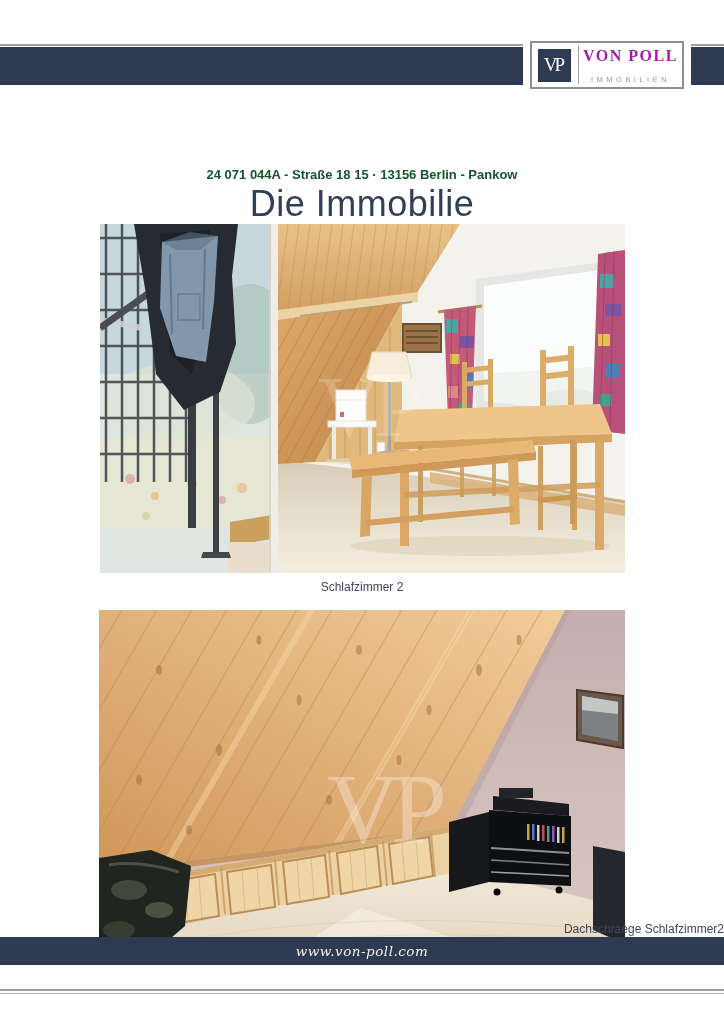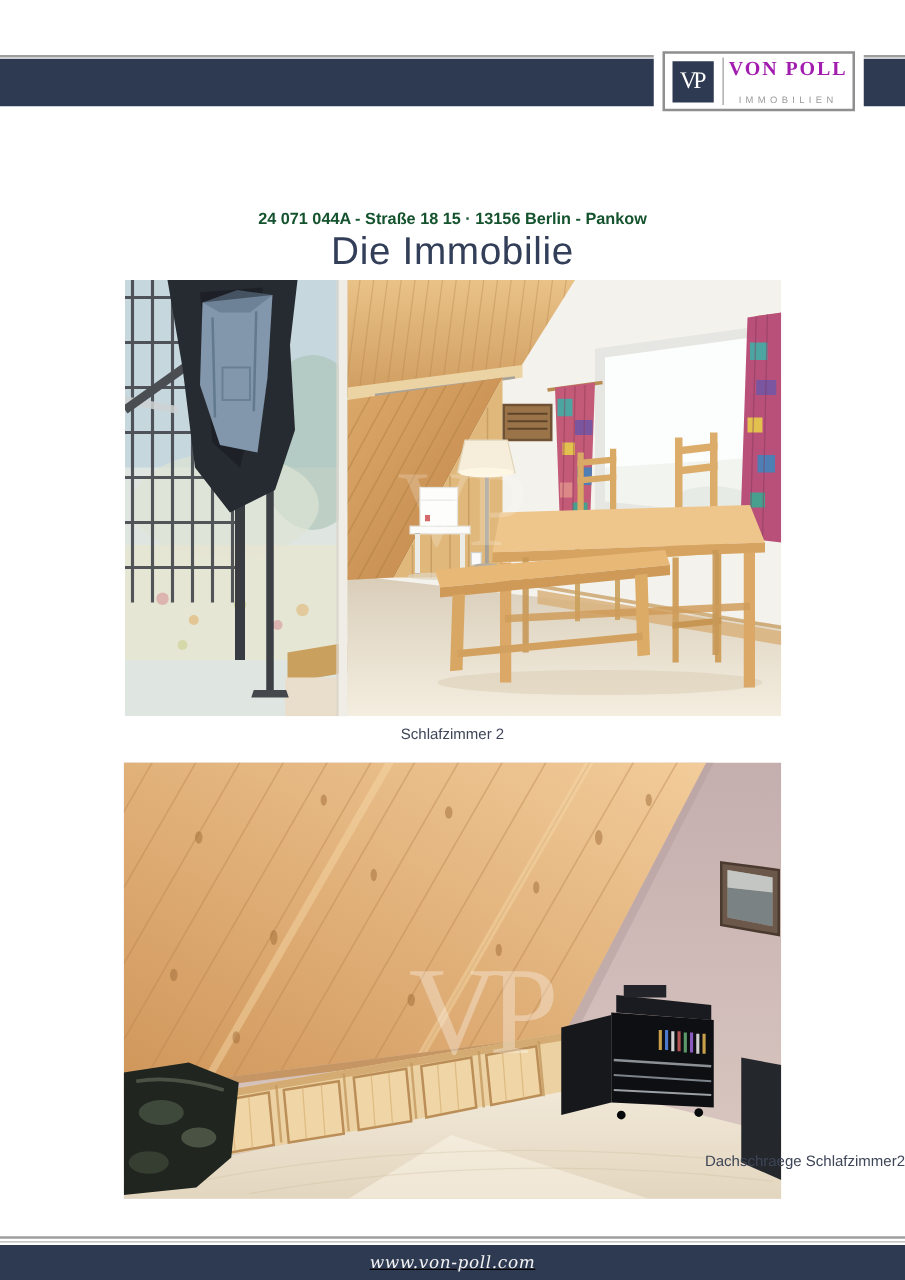"Die Immobilie" .title { font-size: 31px -> 36px }
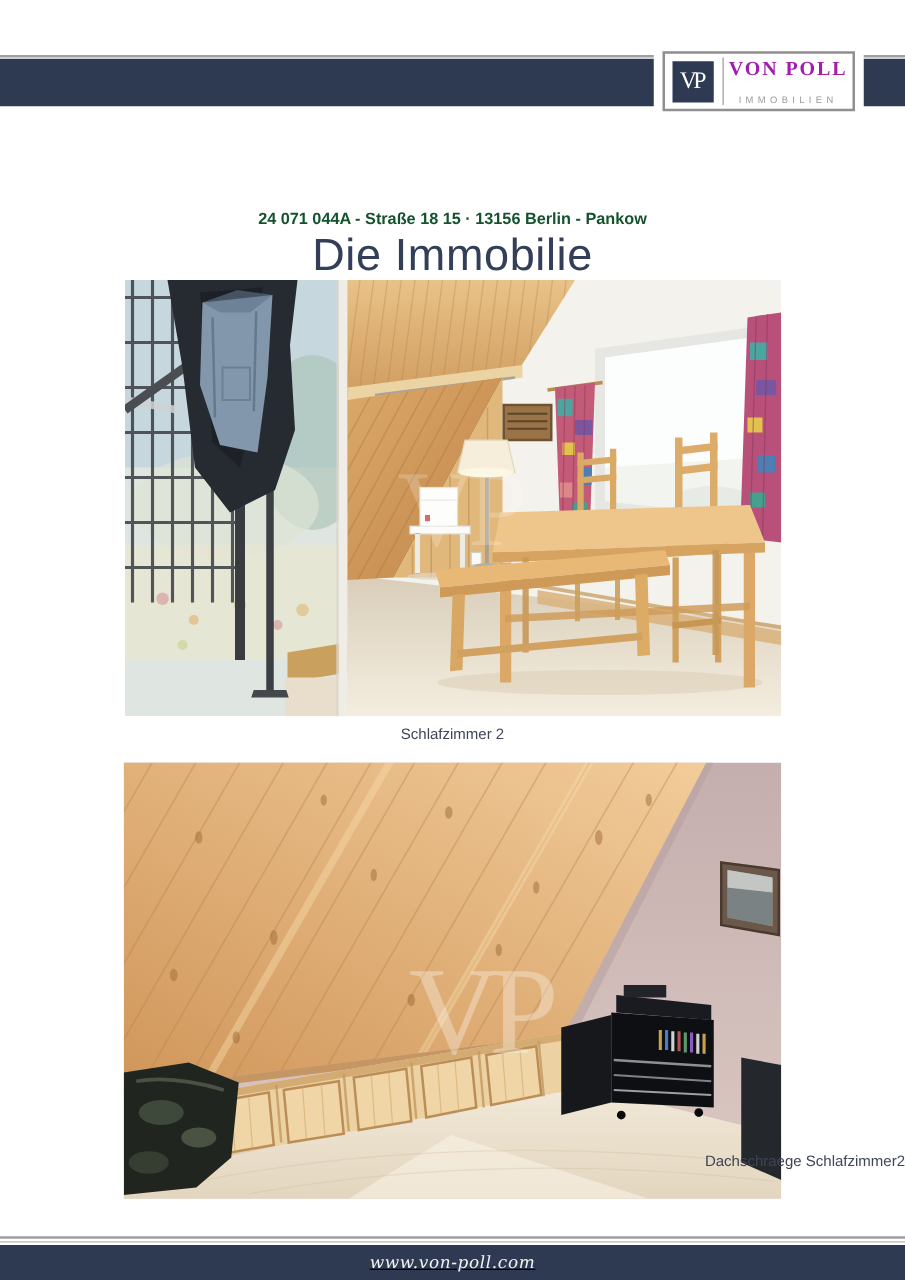"www.von-poll.com" .footer-bar { text-decoration: underline -> none; top: 996px -> 937px }
